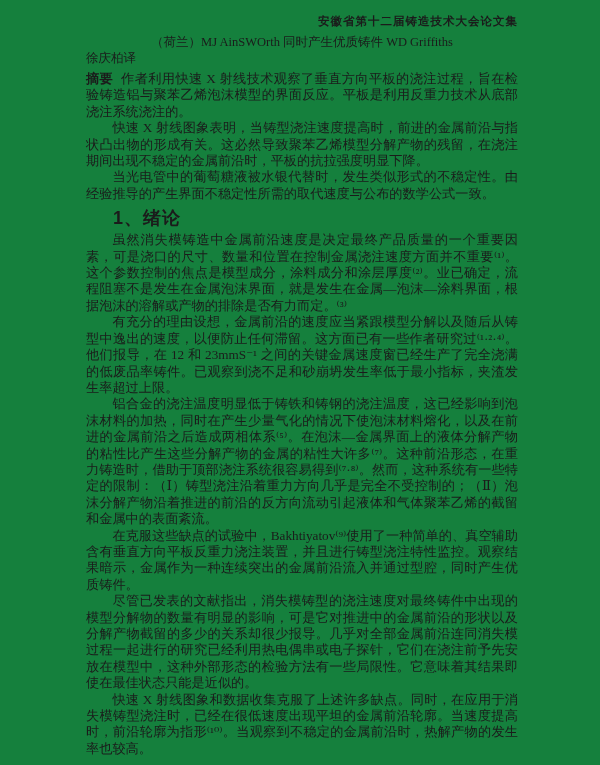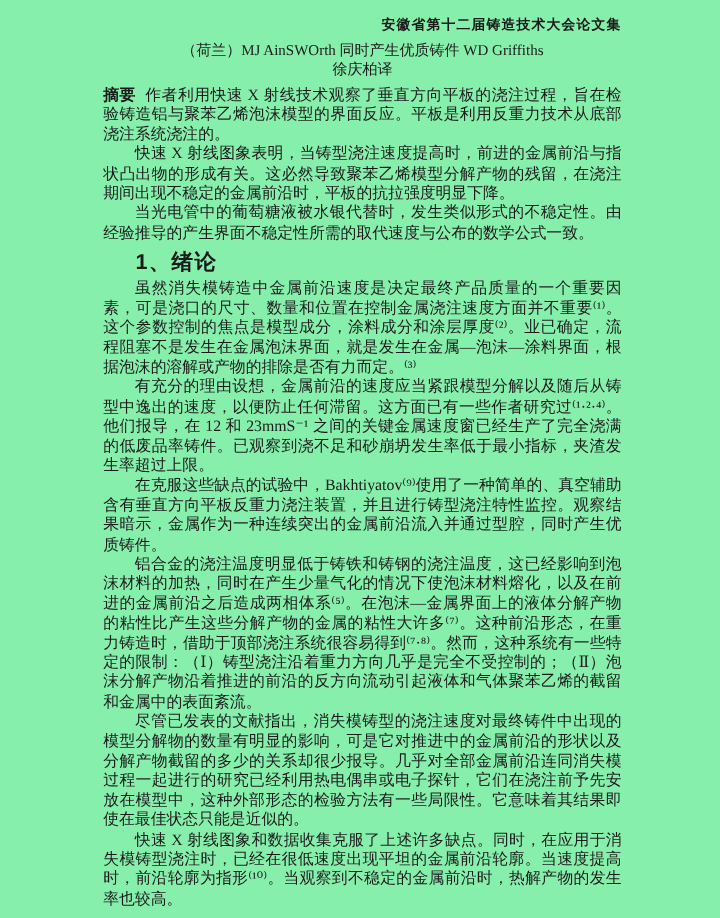"安徽省第十二届铸造技术大会论文集" .page { background: #86efac -> #15803d }
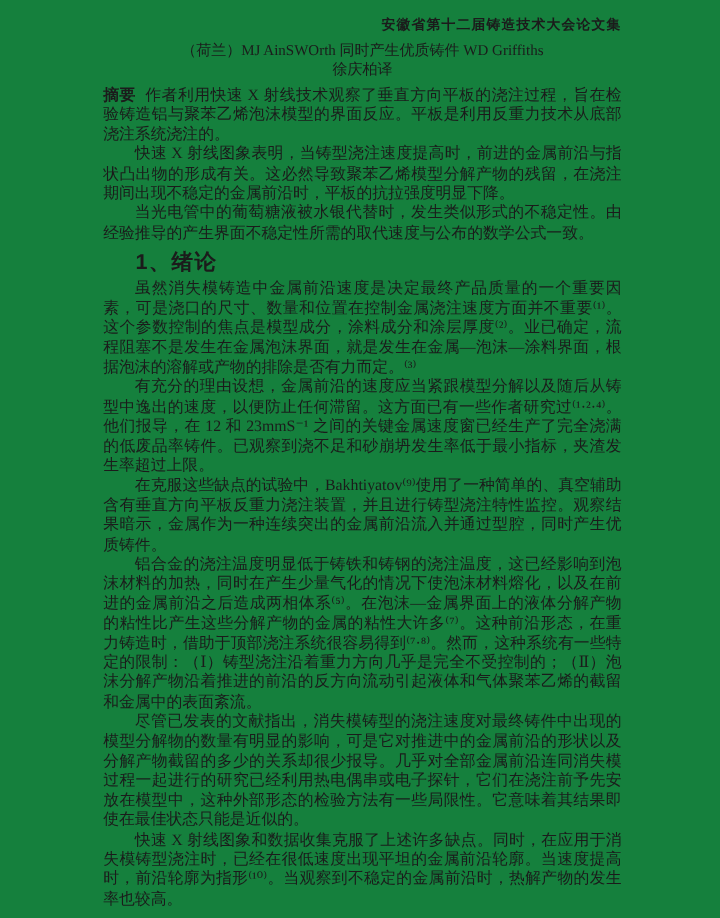"徐庆柏译" .translator-line { text-align: center -> none }
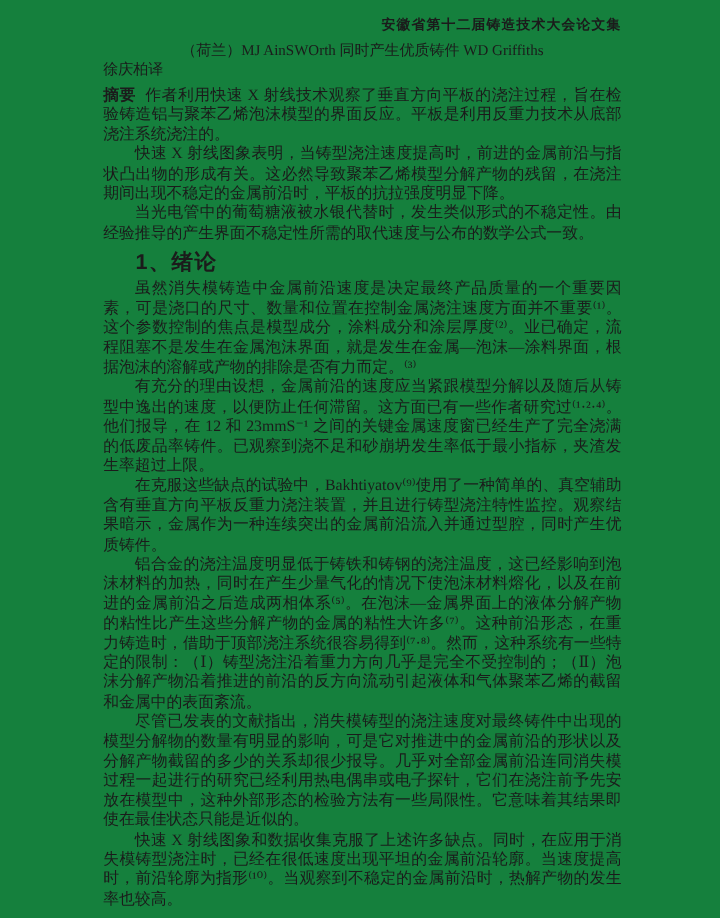"在克服这些缺点的试验中，Bakhtiyatov⁽⁹⁾使用了一种简单的、真空辅助含" p.doc-par { order: before "铝合金的浇注温度明显低于铸铁和铸钢的浇注温度，这已经影响到泡沫材料的加热，同时在" -> after "铝合金的浇注温度明显低于铸铁和铸钢的浇注温度，这已经影响到泡沫材料的加热，同时在" }
